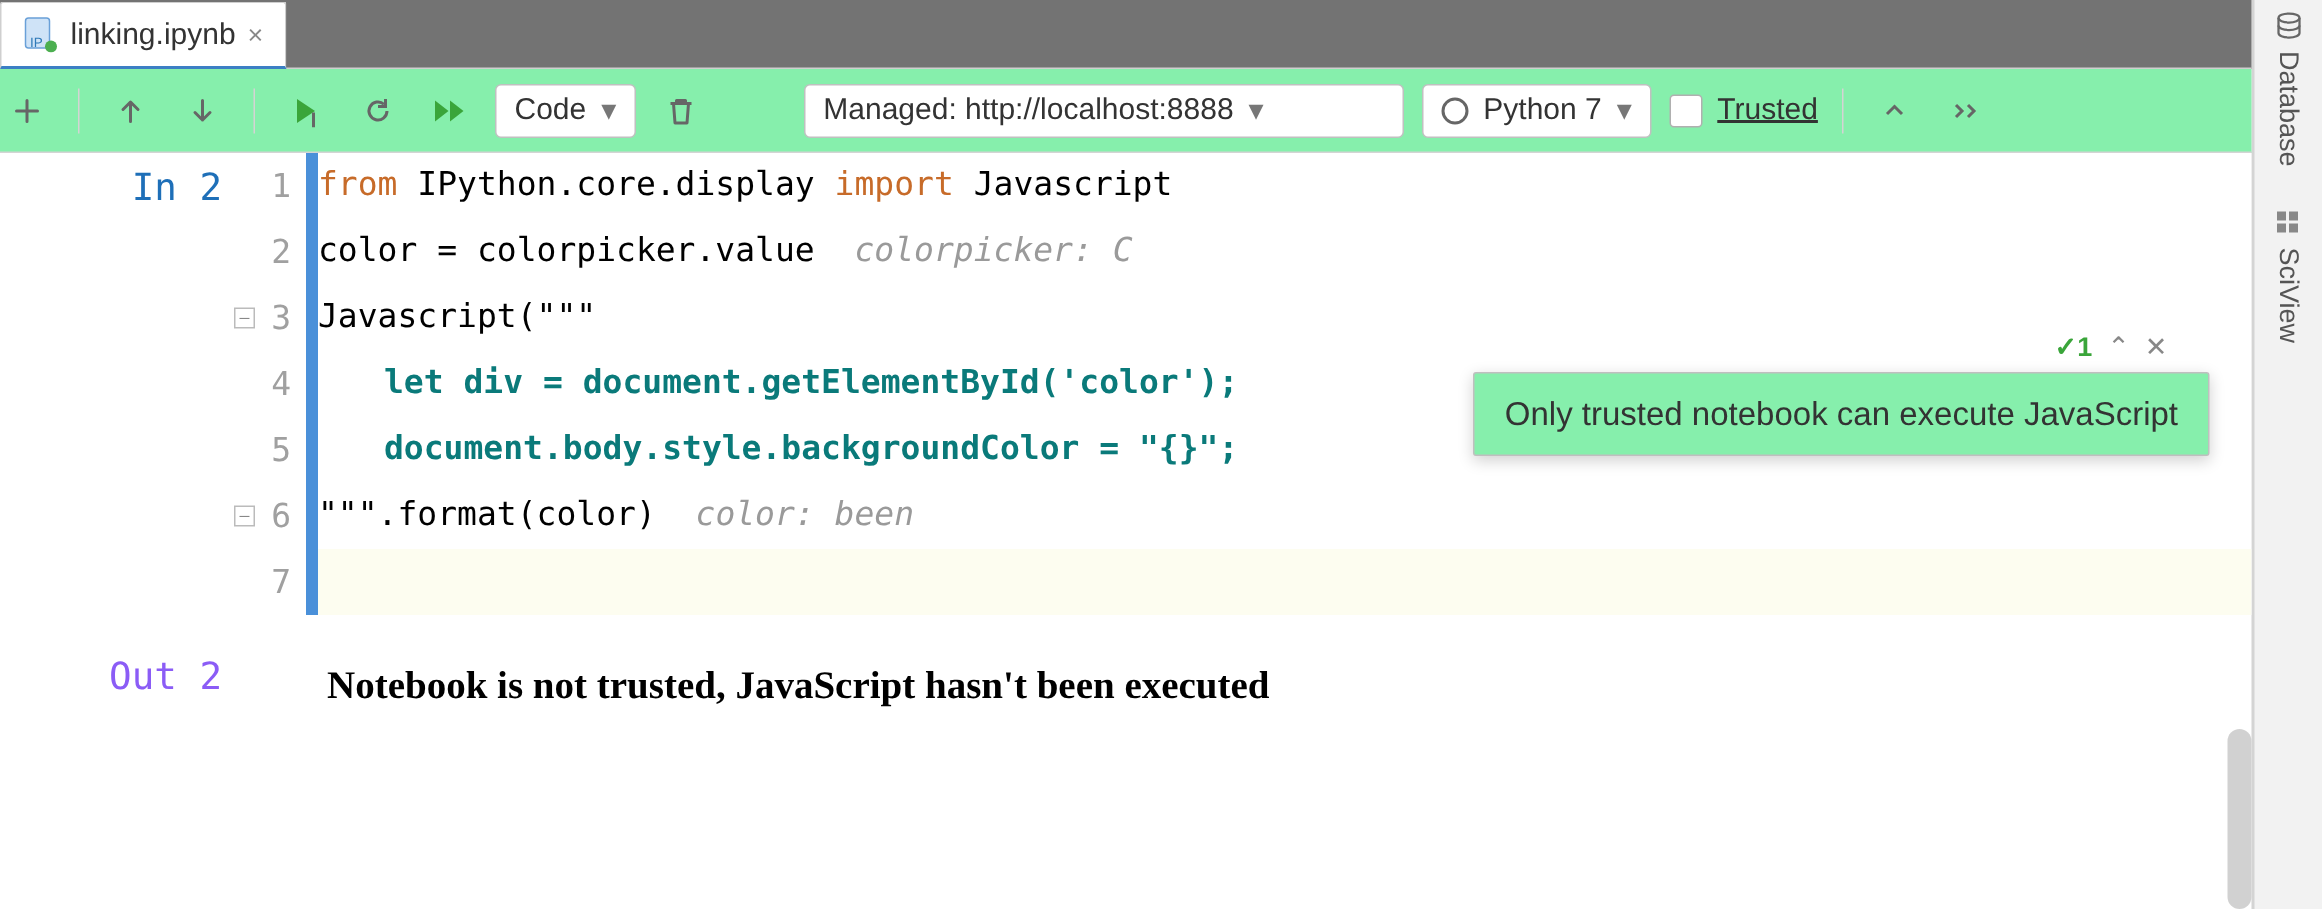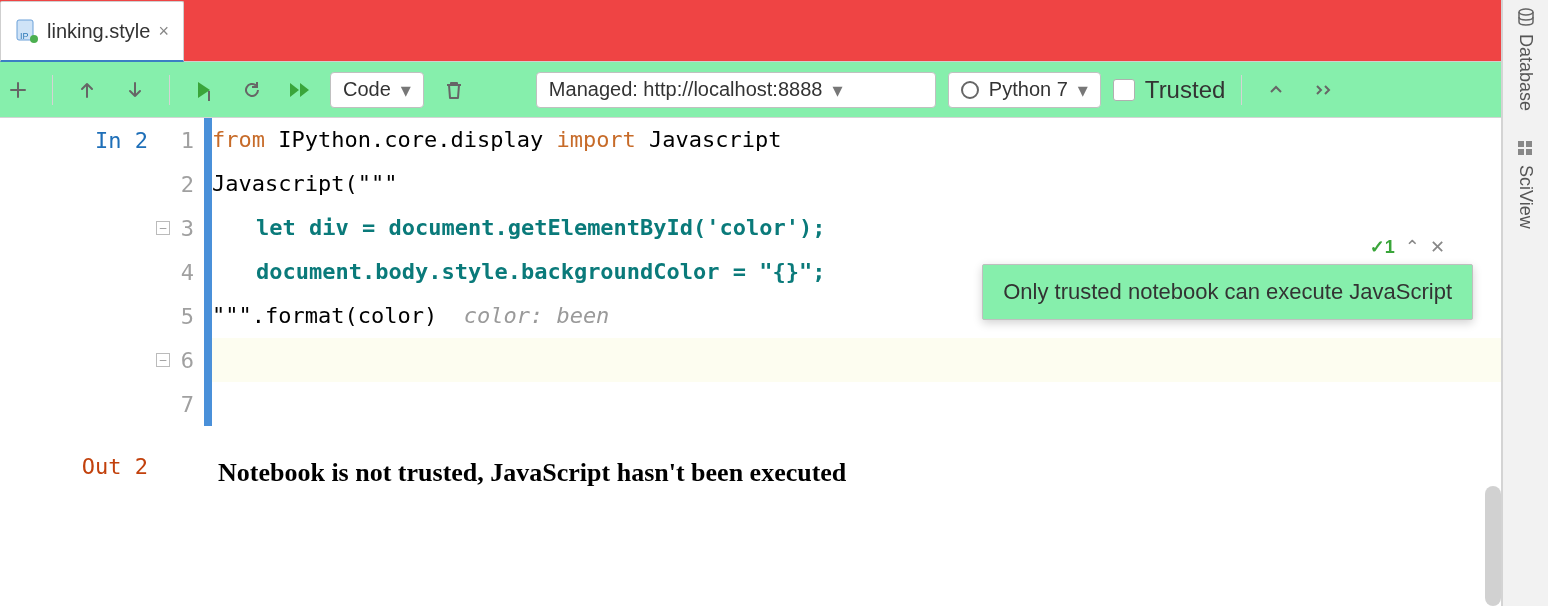"IP" .tabbar { background: #ef4444 -> #737373; height: 62px -> 46px }
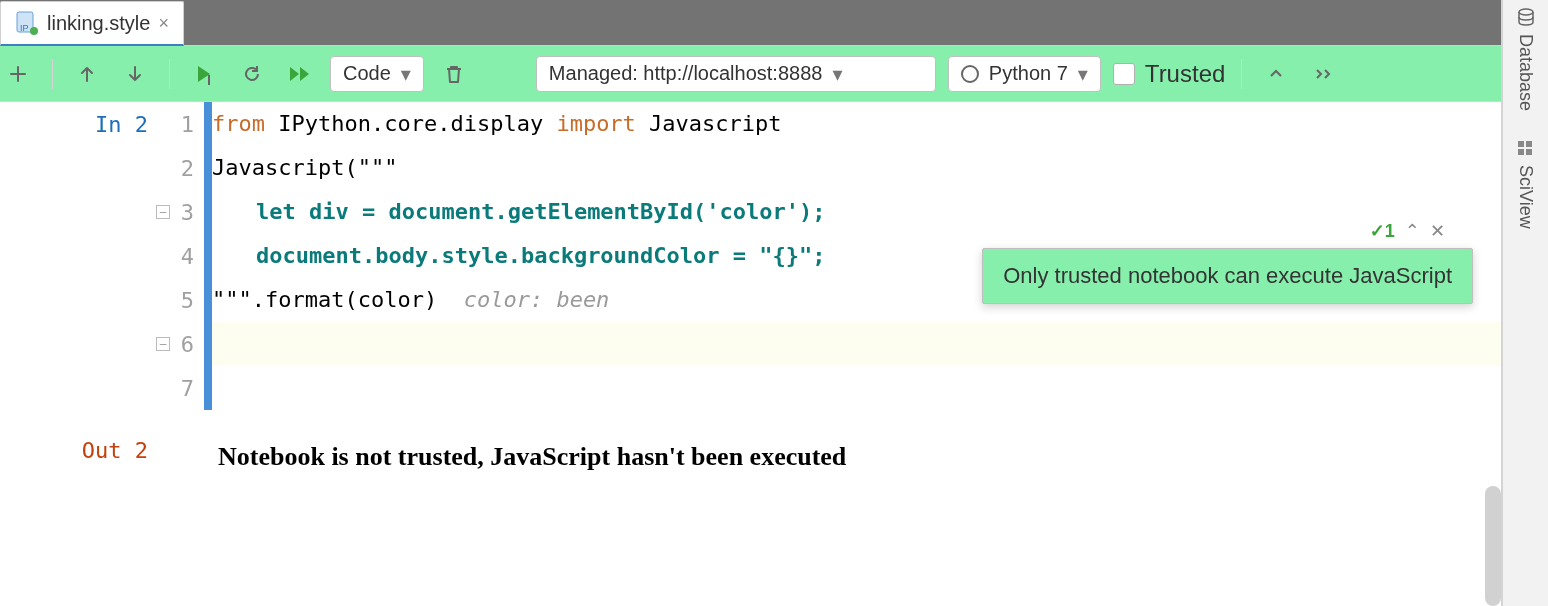"linking.style" span.name { text: linking.style -> linking.ipynb }
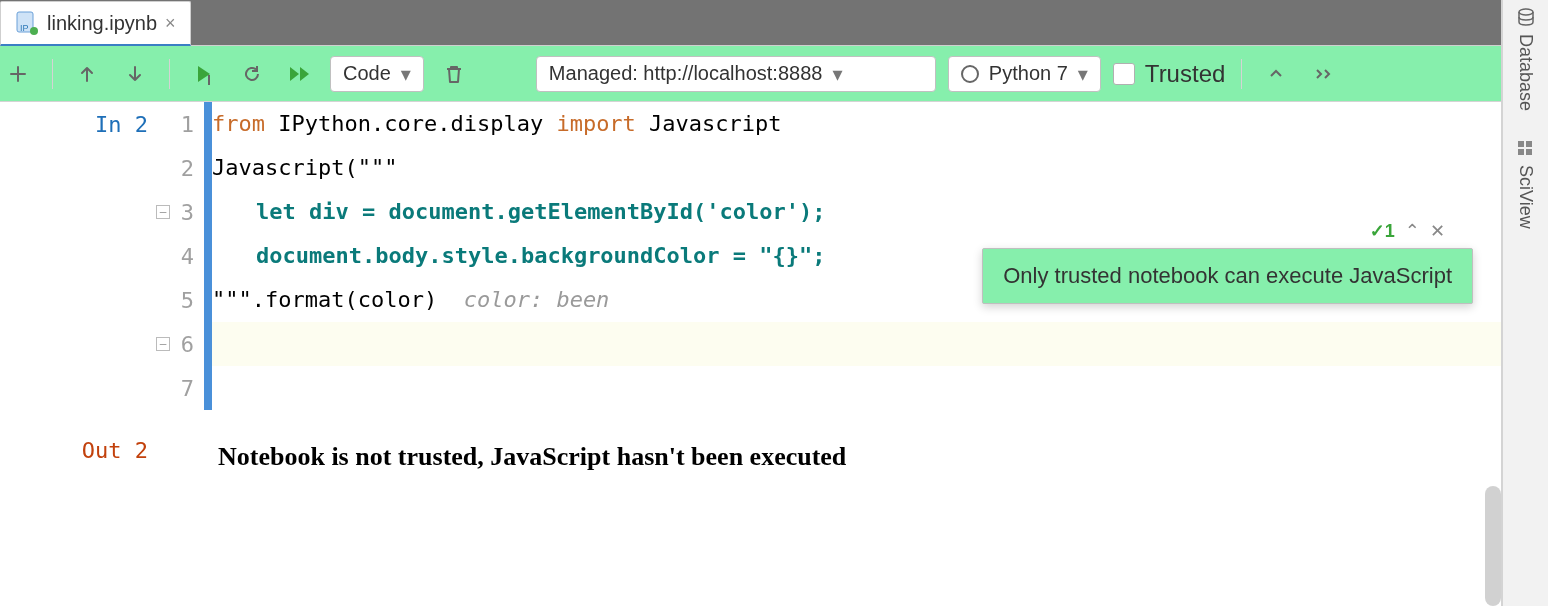"Trusted" .trusted-wrap { font-size: 24px -> 20px; text-decoration: none -> underline }
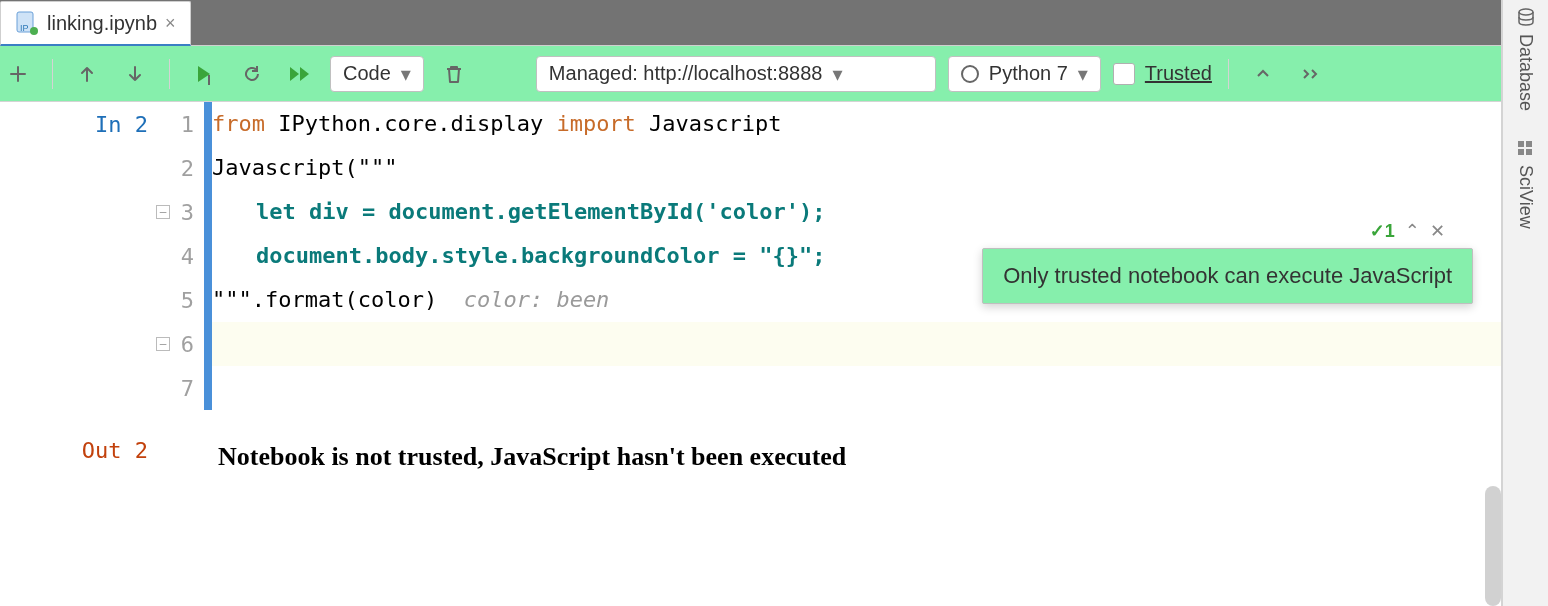"In 2" .prompt-col { font-size: 22px -> 25px }
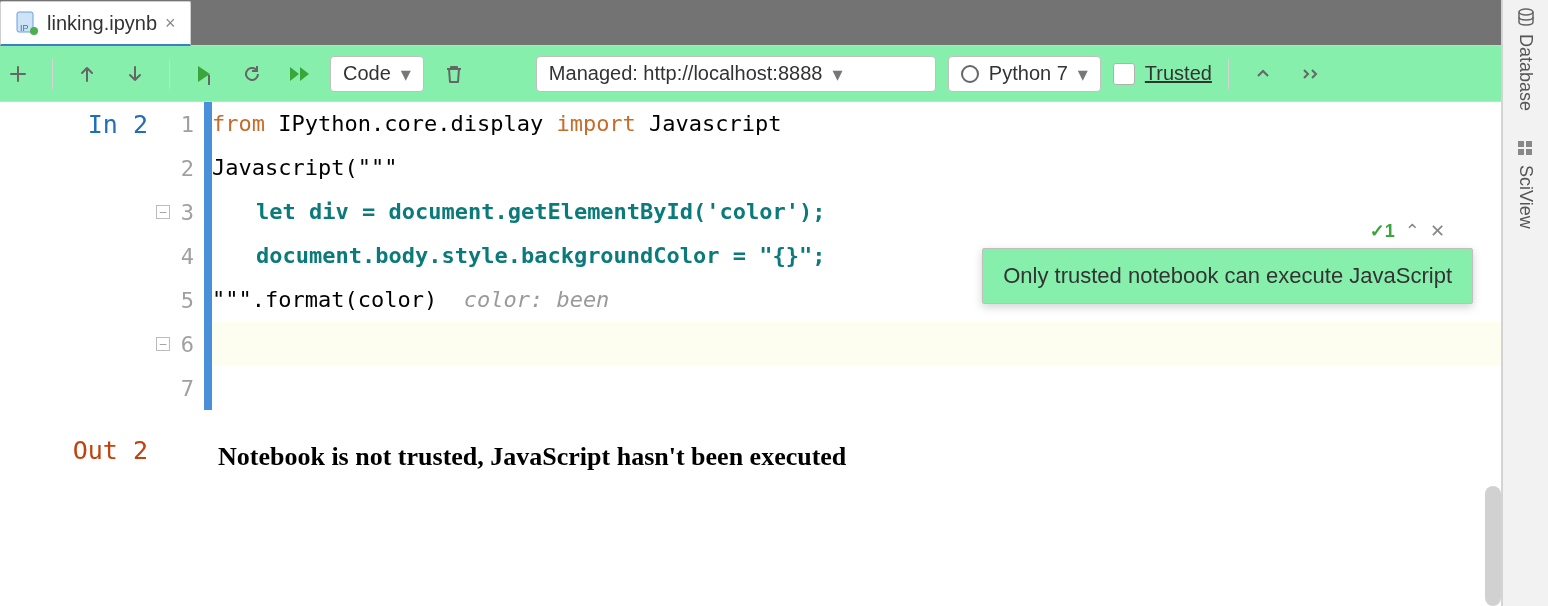"color = colorpicker.value" div.line { html: none -> <div><span>color = colorpicker.value </span><span>colorpicker: C</span></div> }
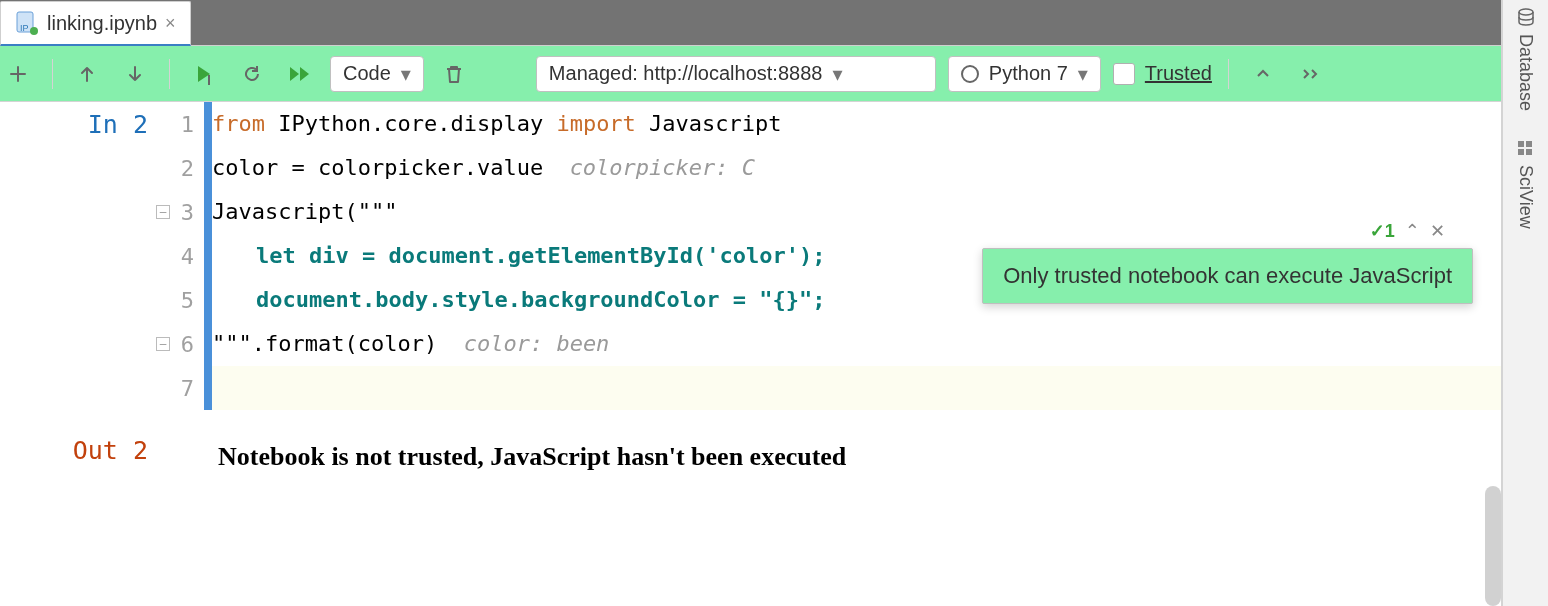"Out 2" .out-prompt { color: #c2410c -> #8b5cf6 }
